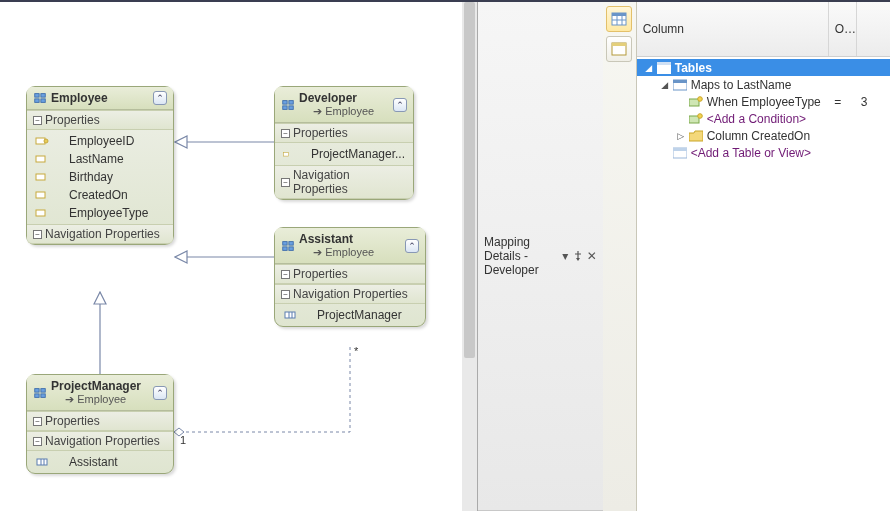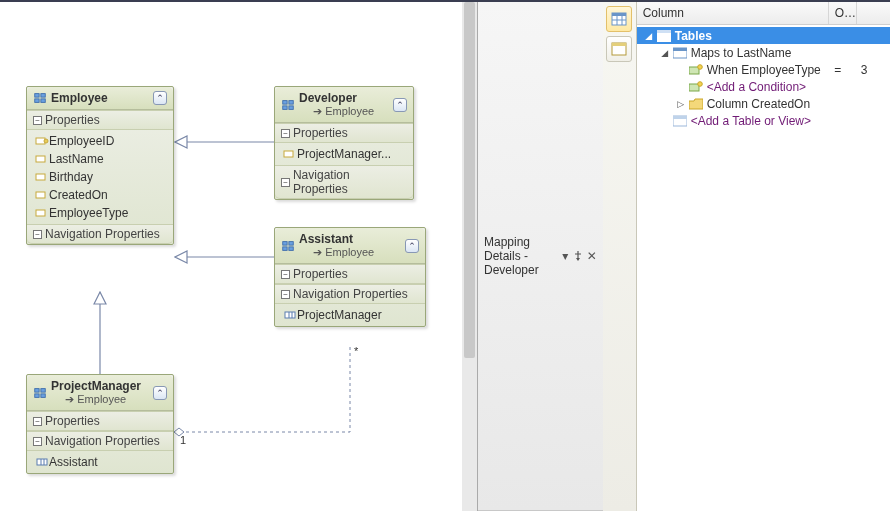"Column" .grid-headers > div { padding: 4px 6px -> 20px 6px }
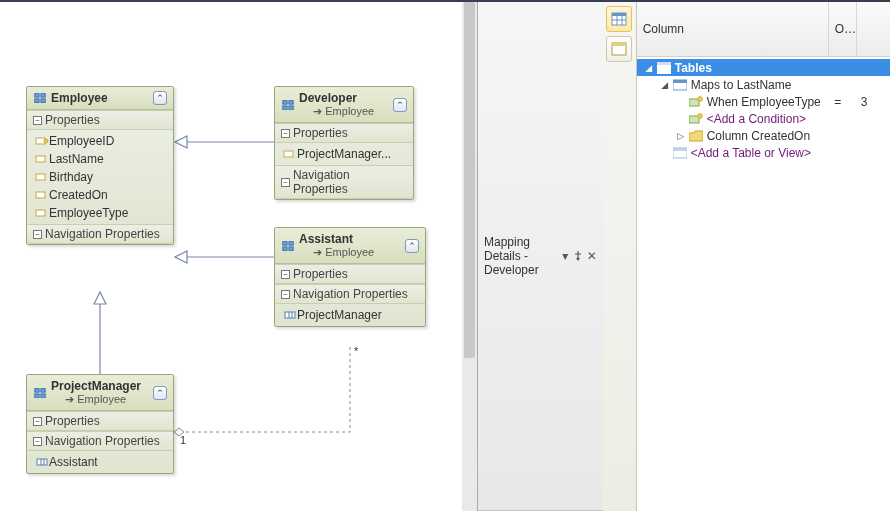"Employee" .entity { border-radius: 2px -> 9px }
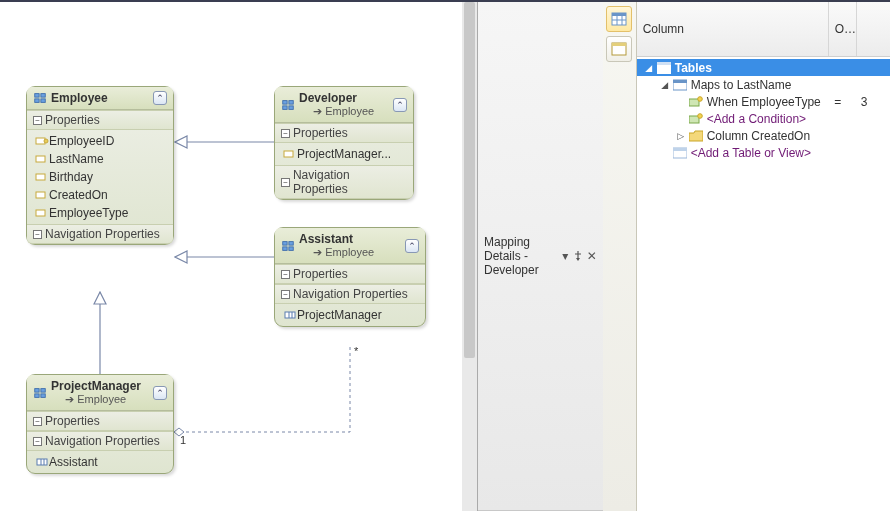"EmployeeID" .prop-item { gap: 0 -> 20px }
